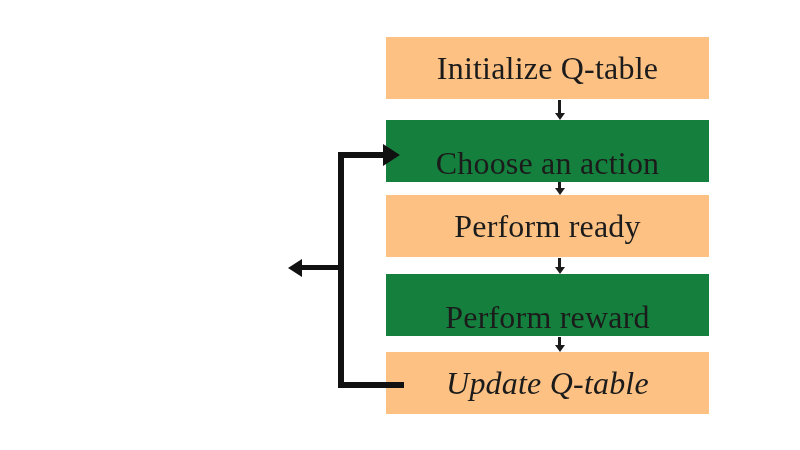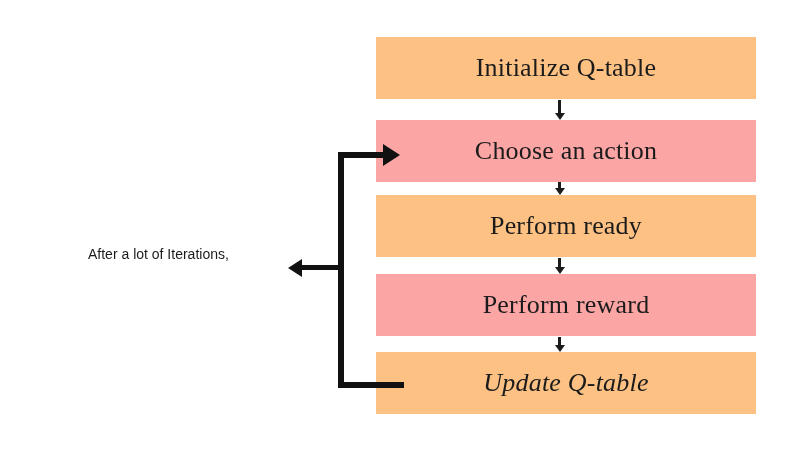"Initialize Q-table" .flow-box { font-size: 26px -> 32px; left: 376px -> 386px; width: 380px -> 323px }
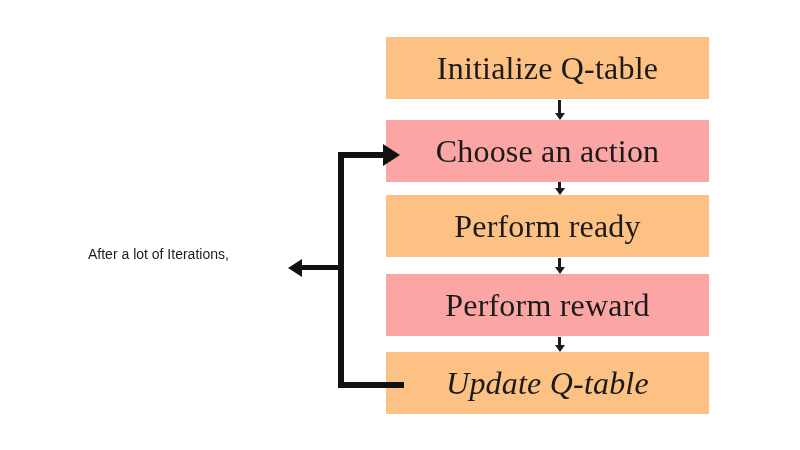"Choose an action" .flow-box.shade-dark { align-items: none -> flex-end; background: #fca5a5 -> #15803d }
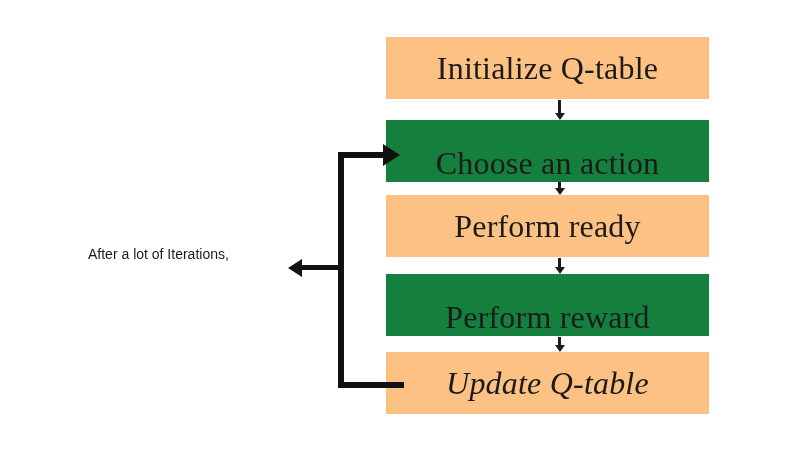"After a lot of Iterations," span.line { html: <span>After a lot of Iterations,</span> -> none }
